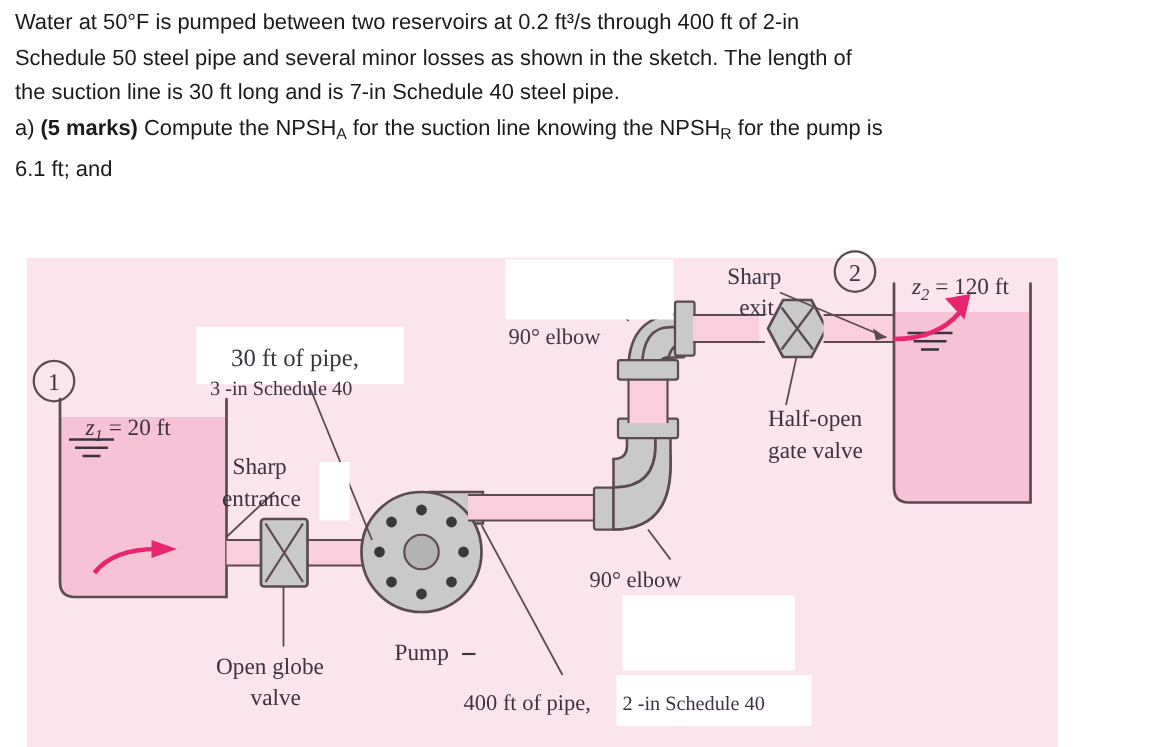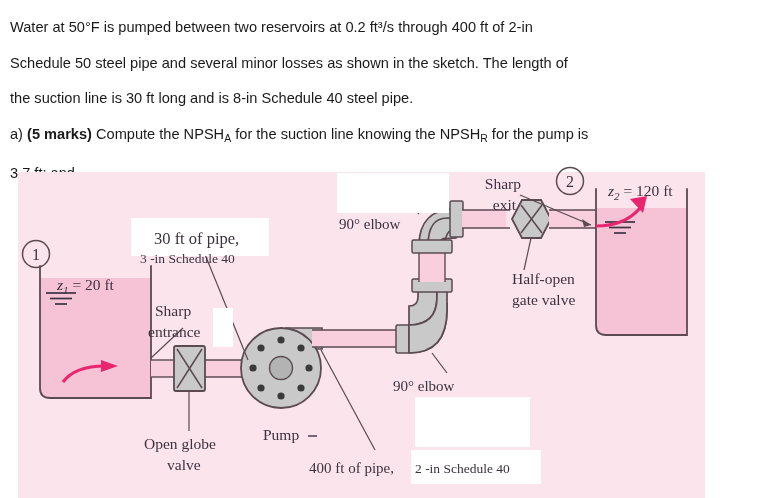"Water at 50°F is pumped" #problem-text p { margin: 12px 0 0 0 -> 0 0 0 0 }
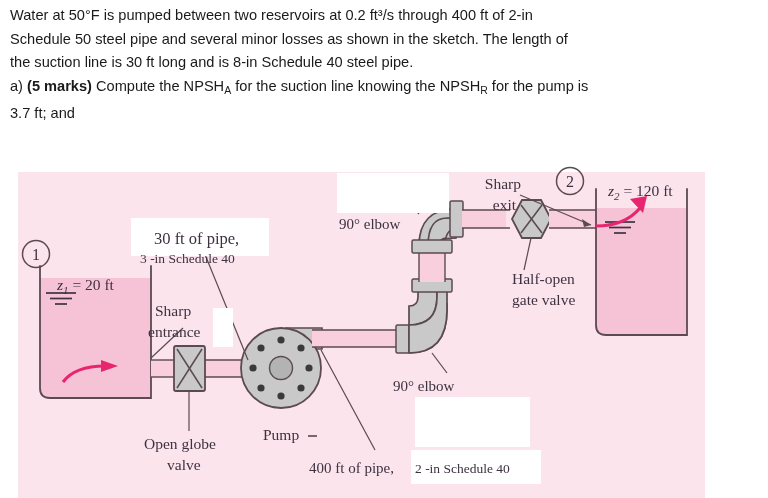"the suction line is 30" p { text: 8-in -> 7-in }
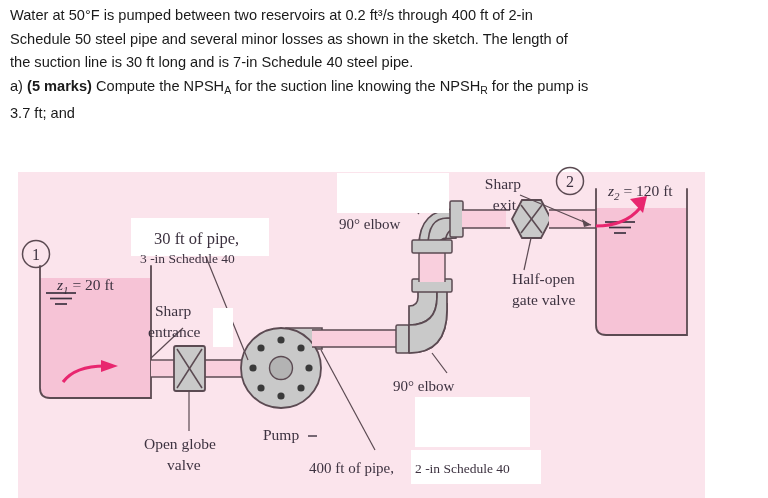"3.7 ft; and" p { text: 3.7 -> 6.1 }
